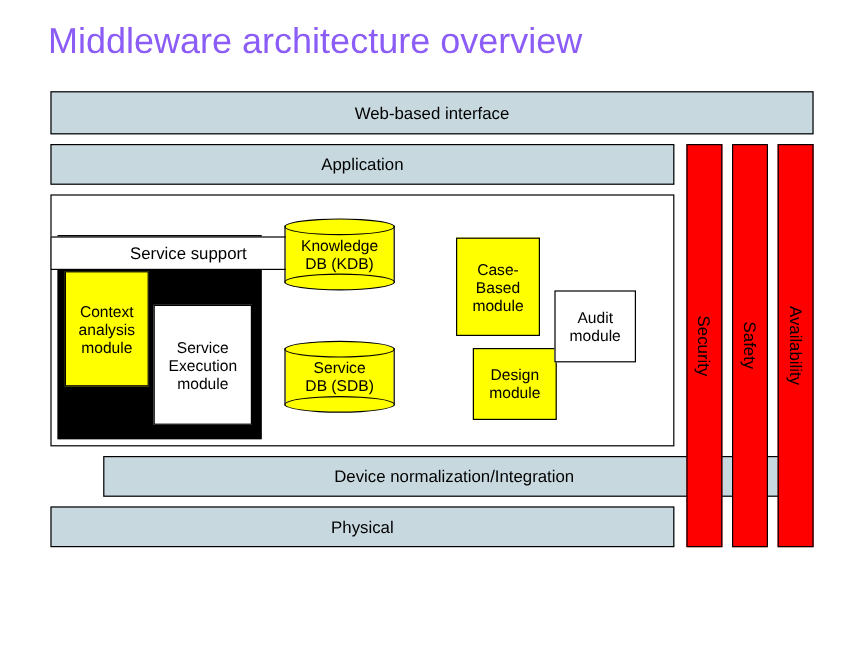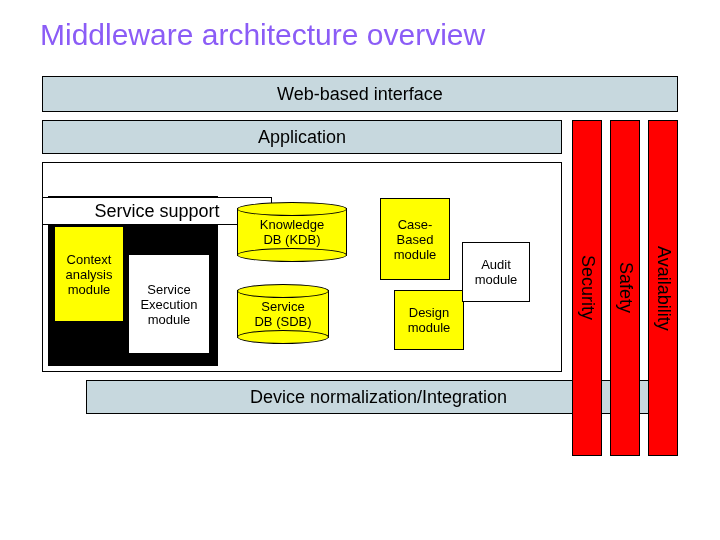"Web-based interface" .layer { font-size: 18px -> 14px }
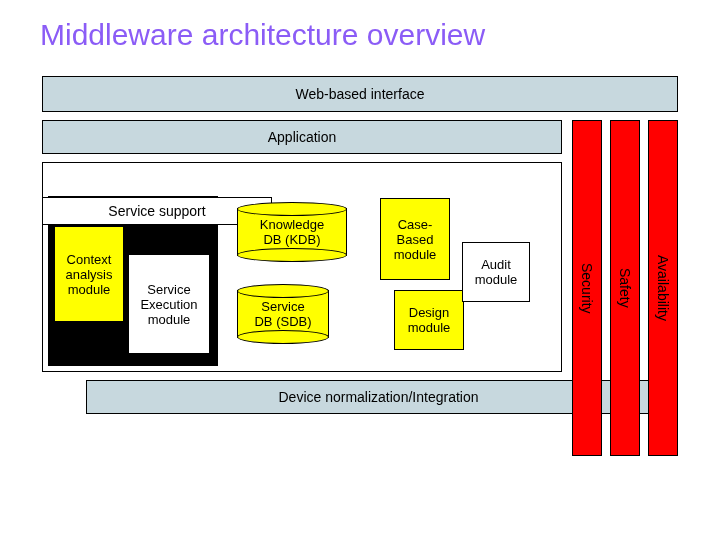"Knowledge" div.db { top: 132px -> 112px; width: 108px -> 90px }
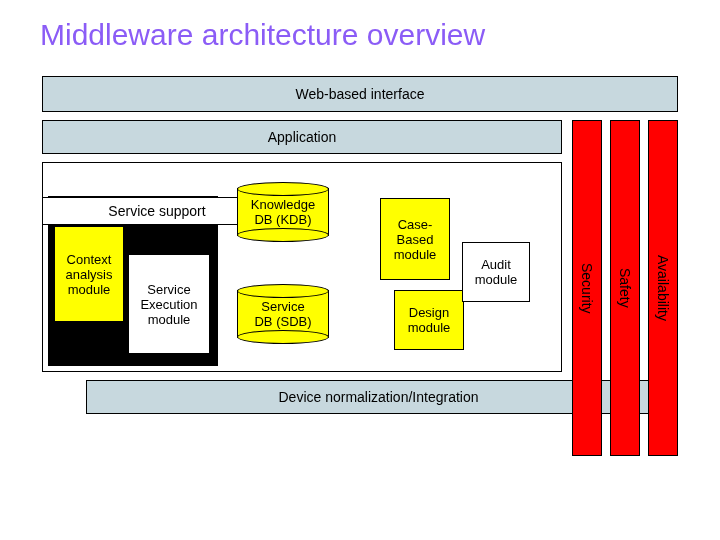"Physical" div.layer { html: none -> <div>Physical</div> }
